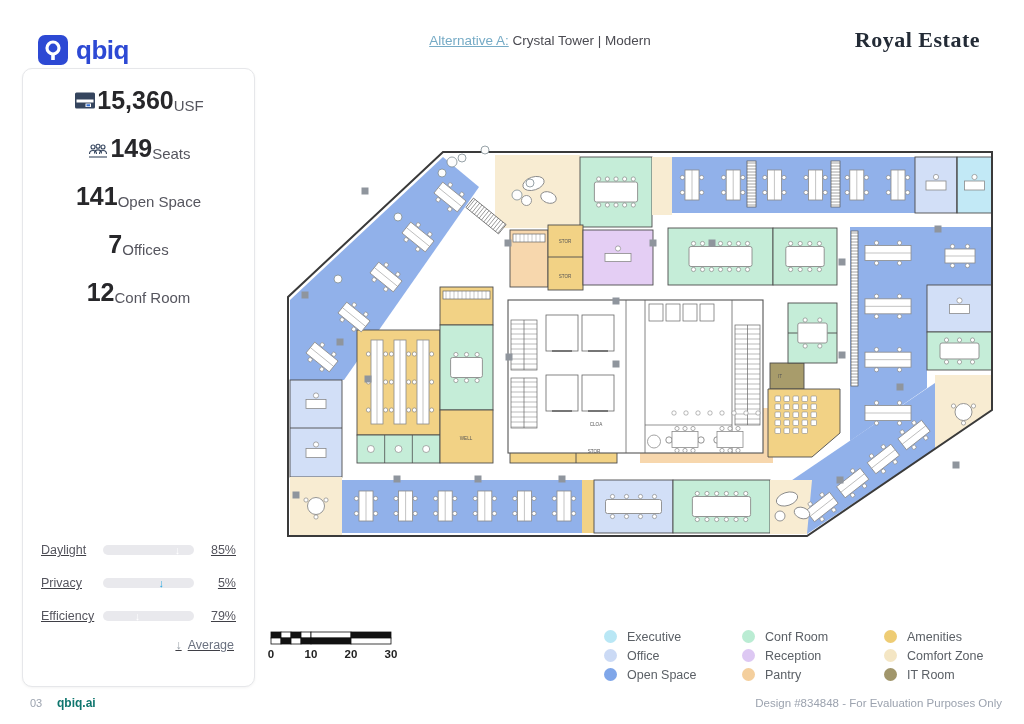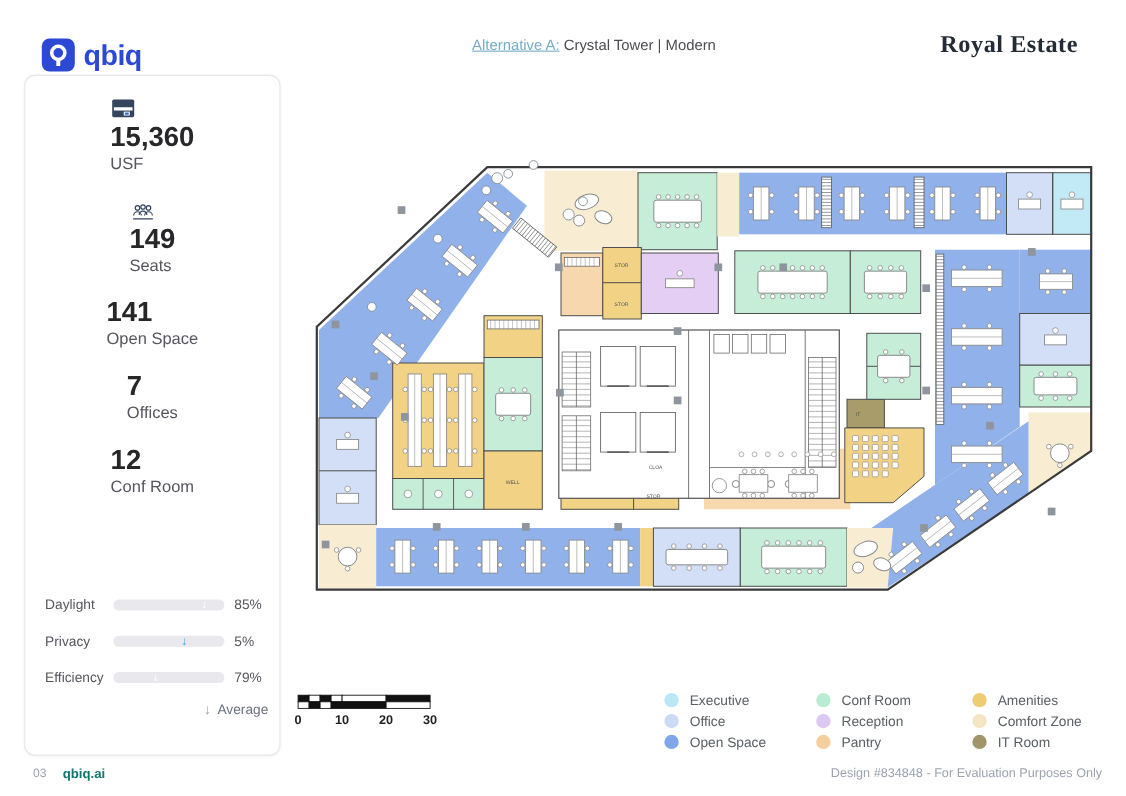"15,360" .stat { align-items: flex-start -> flex-end; flex-direction: column -> none }
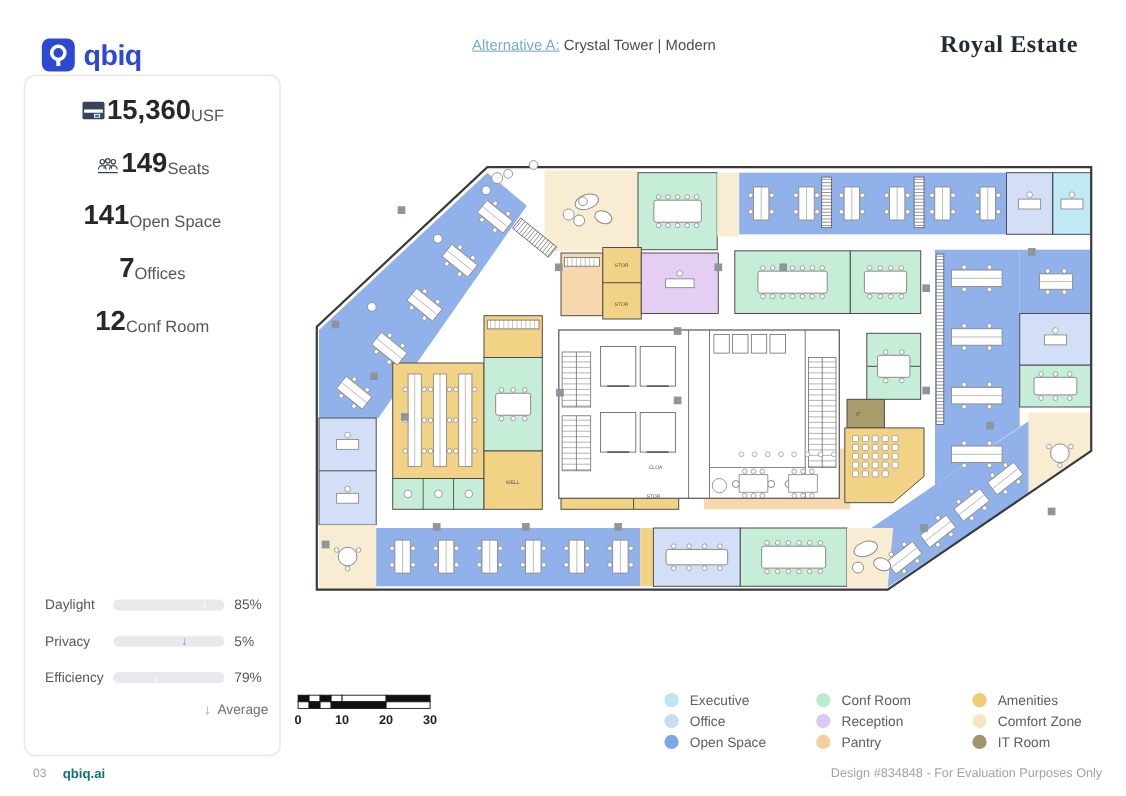"Daylight" .sliders { right: 8px -> 18px; text-decoration: none -> underline }
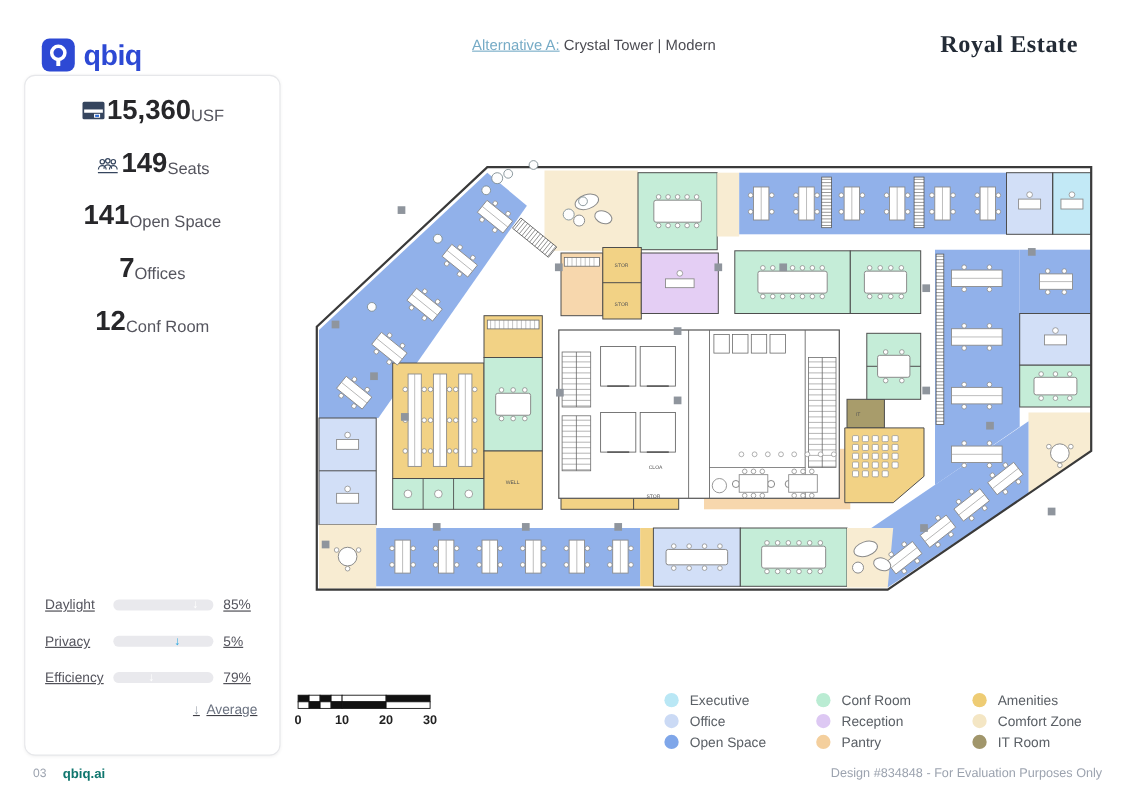"85%" .pct { text-align: none -> right }
